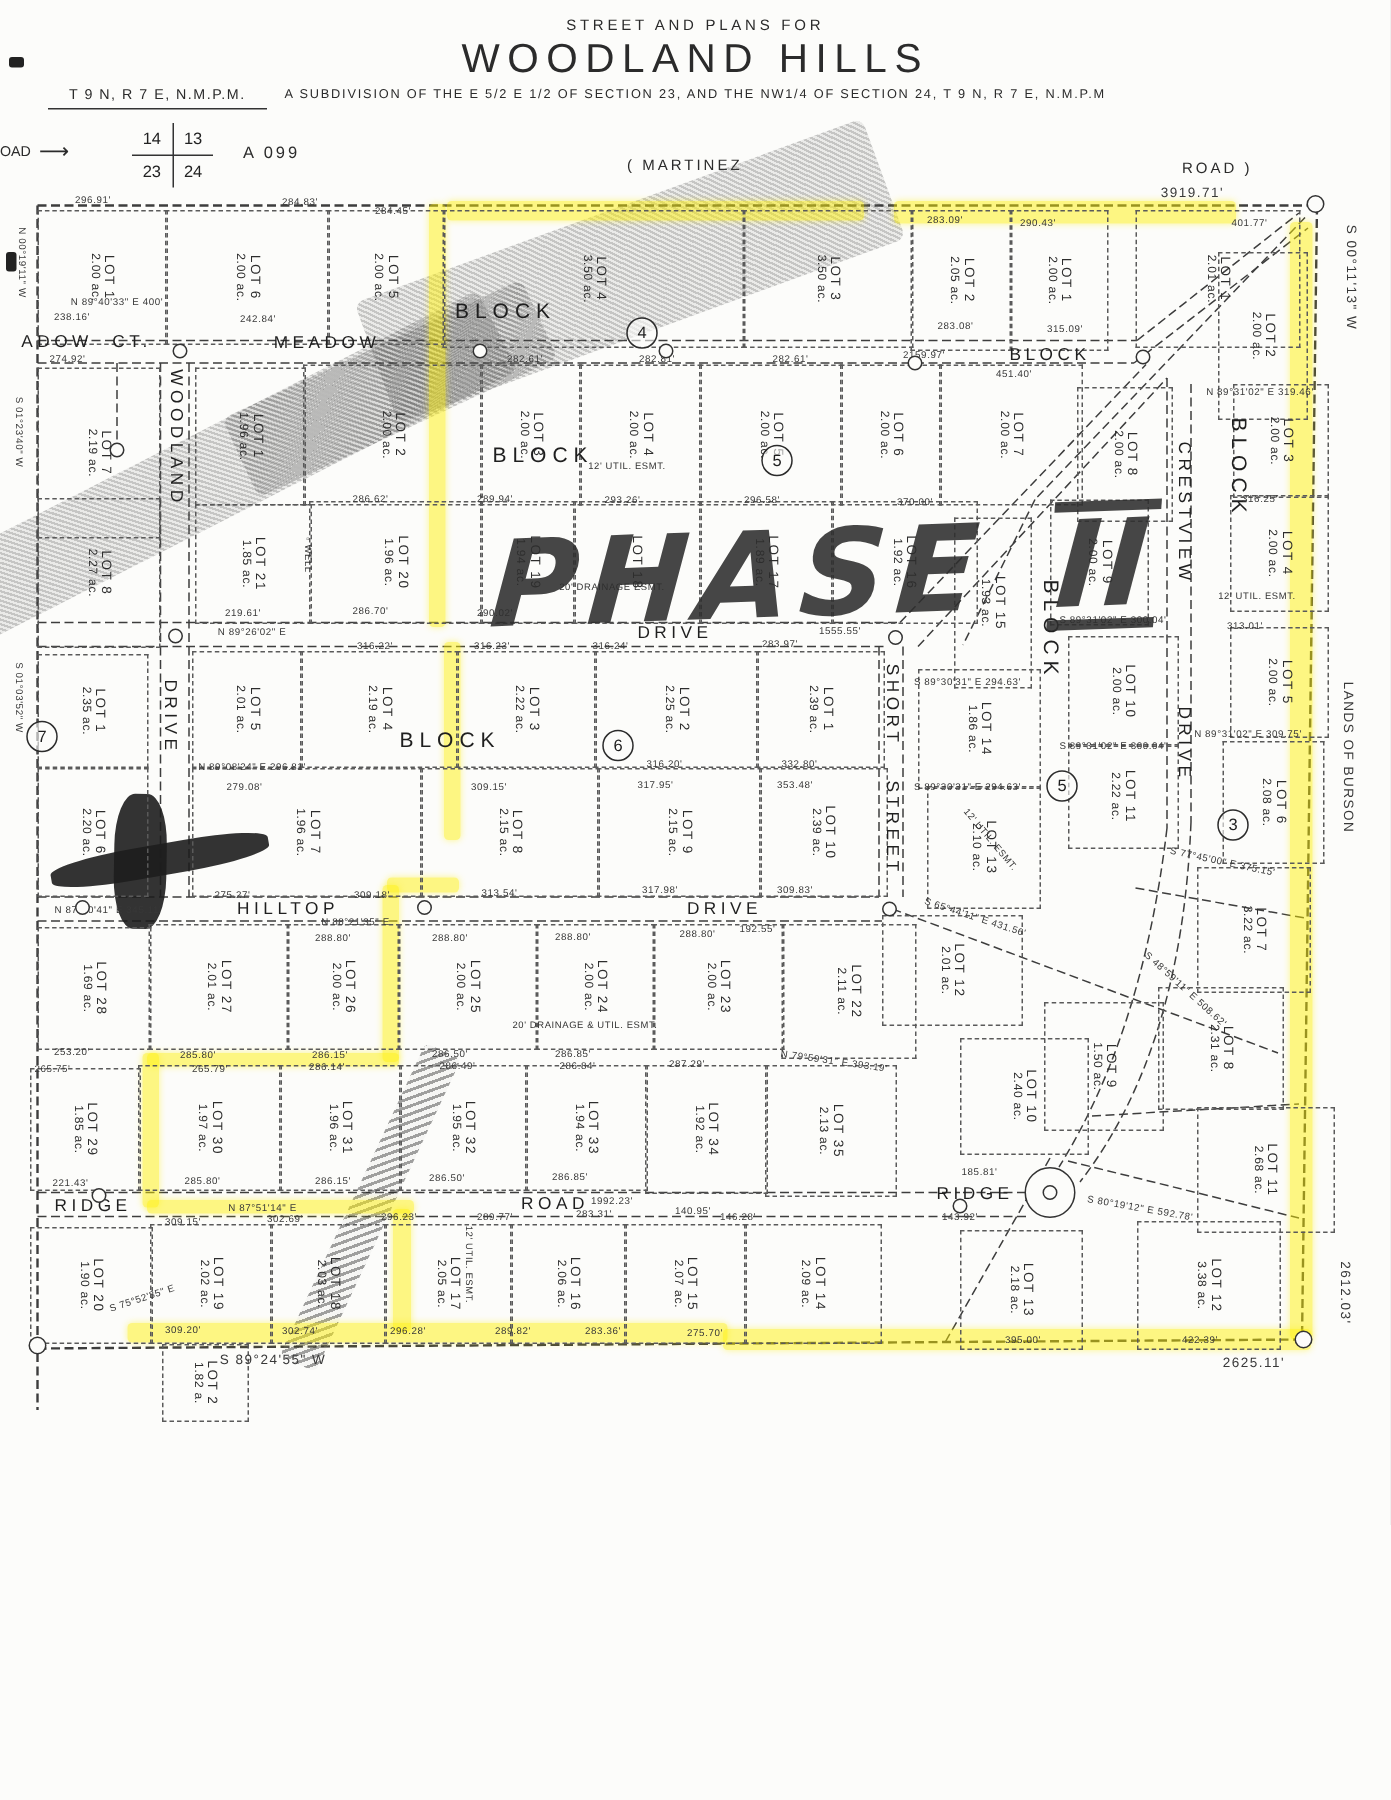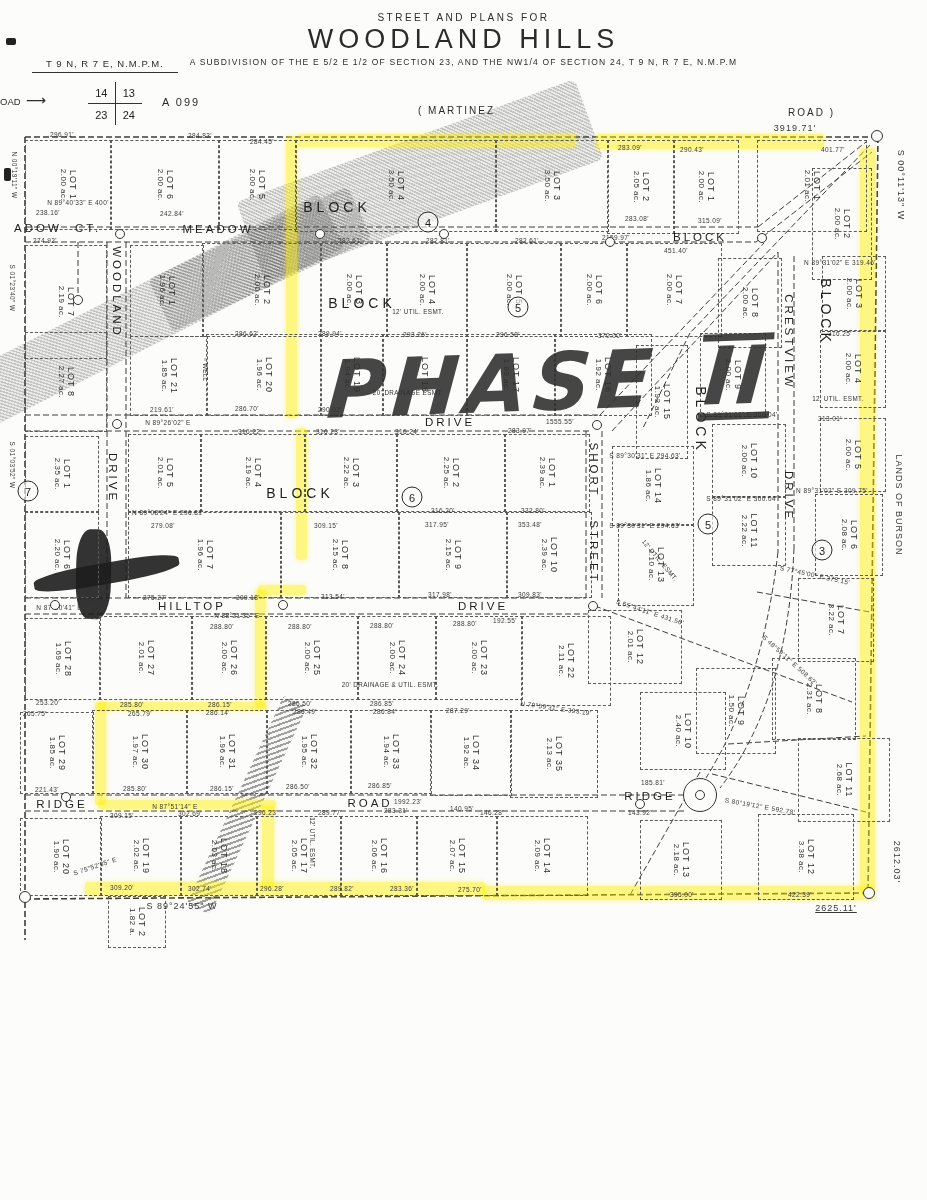"2625.11'" div.dim { text-decoration: underline -> none }
